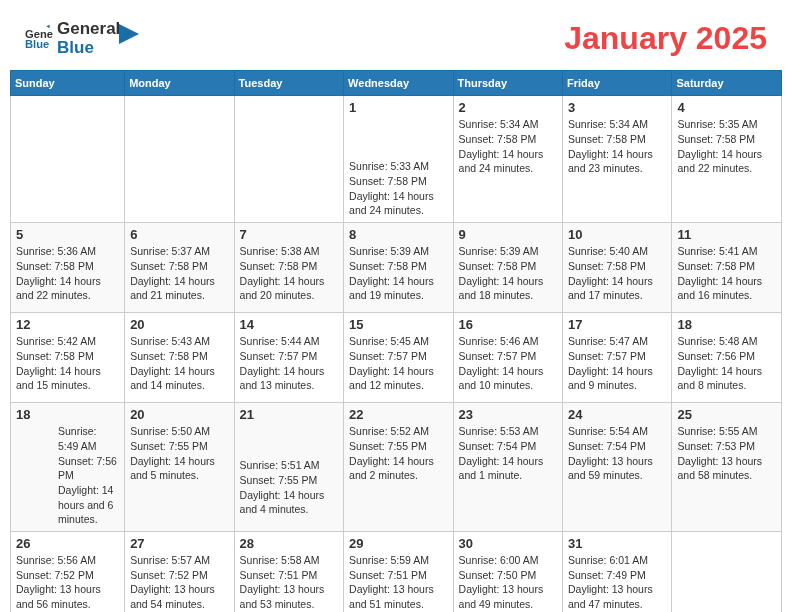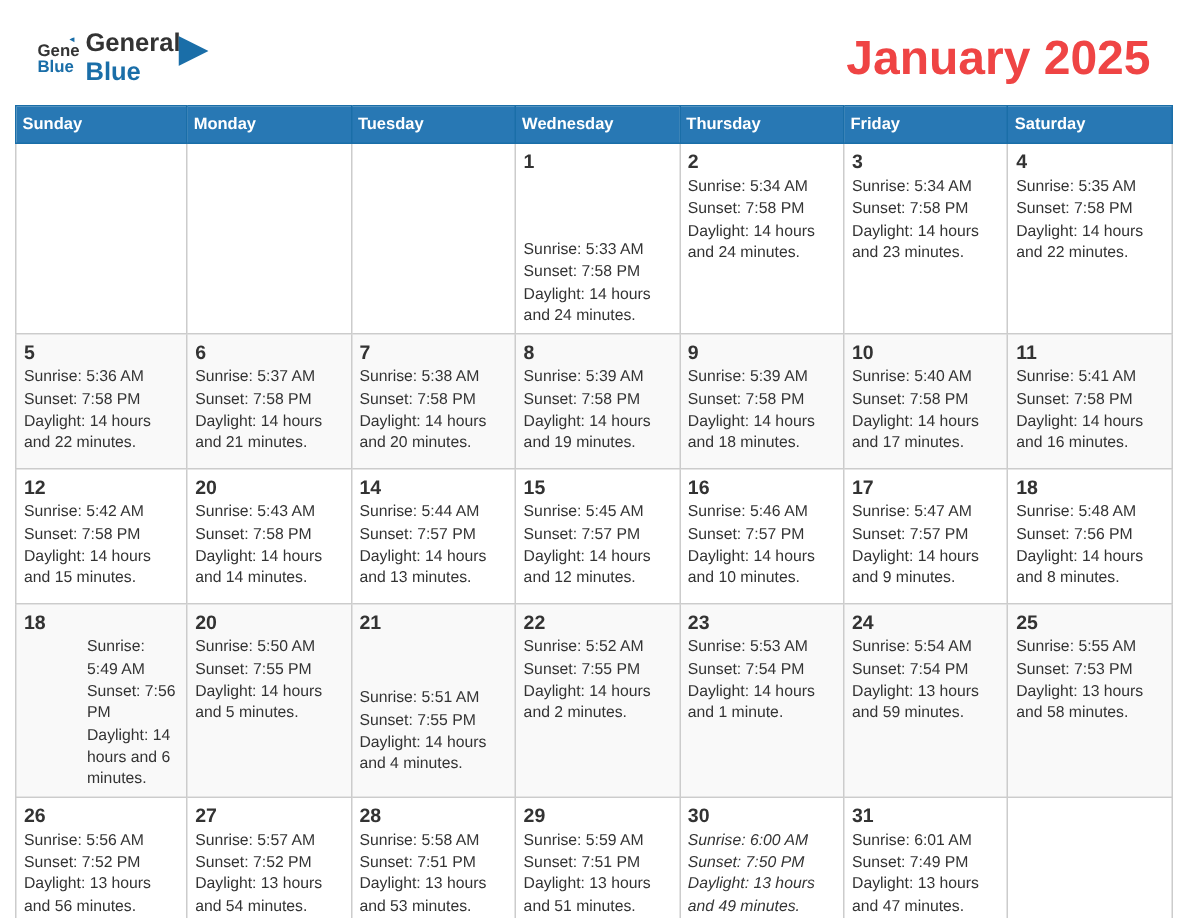"Sunrise: 6:00 AM" div.day-info { font-style: italic -> none }
